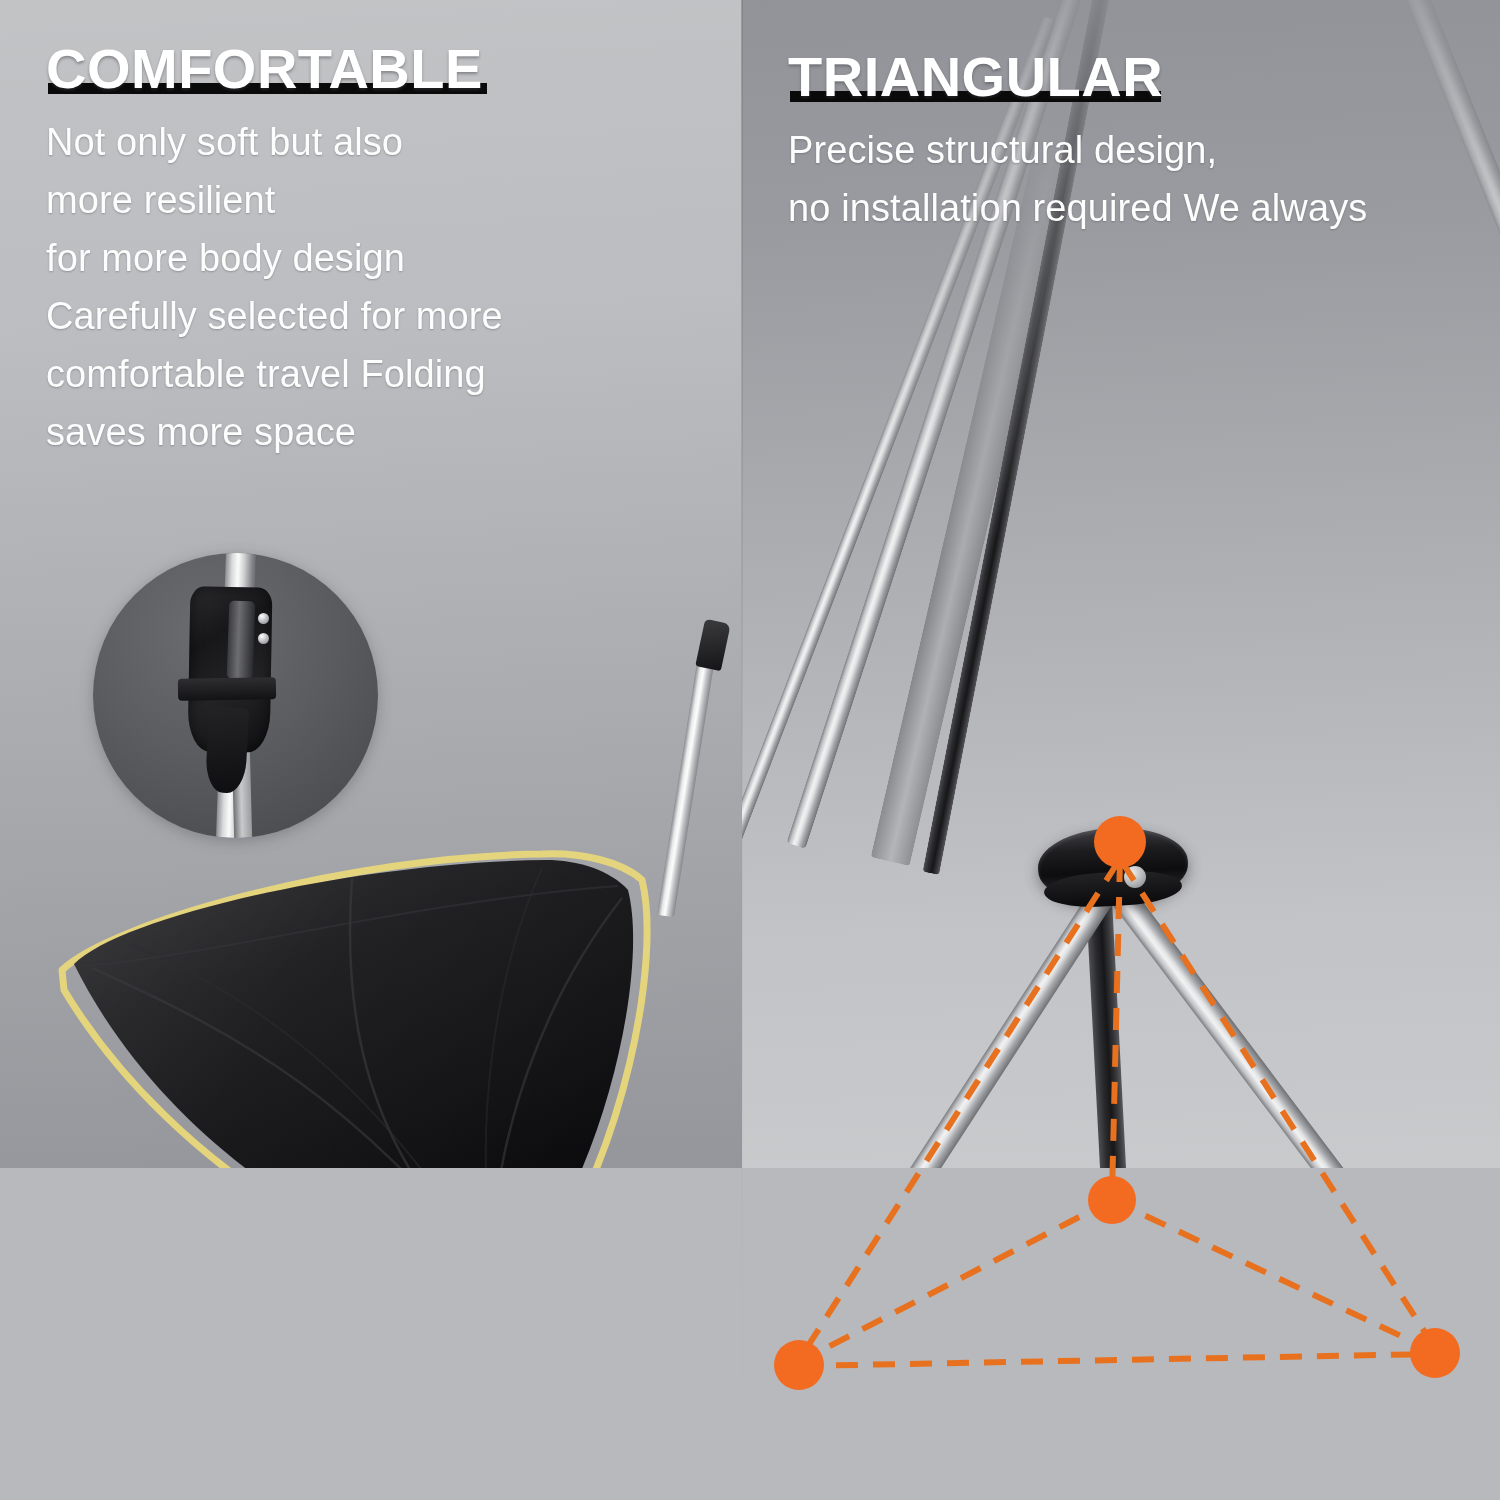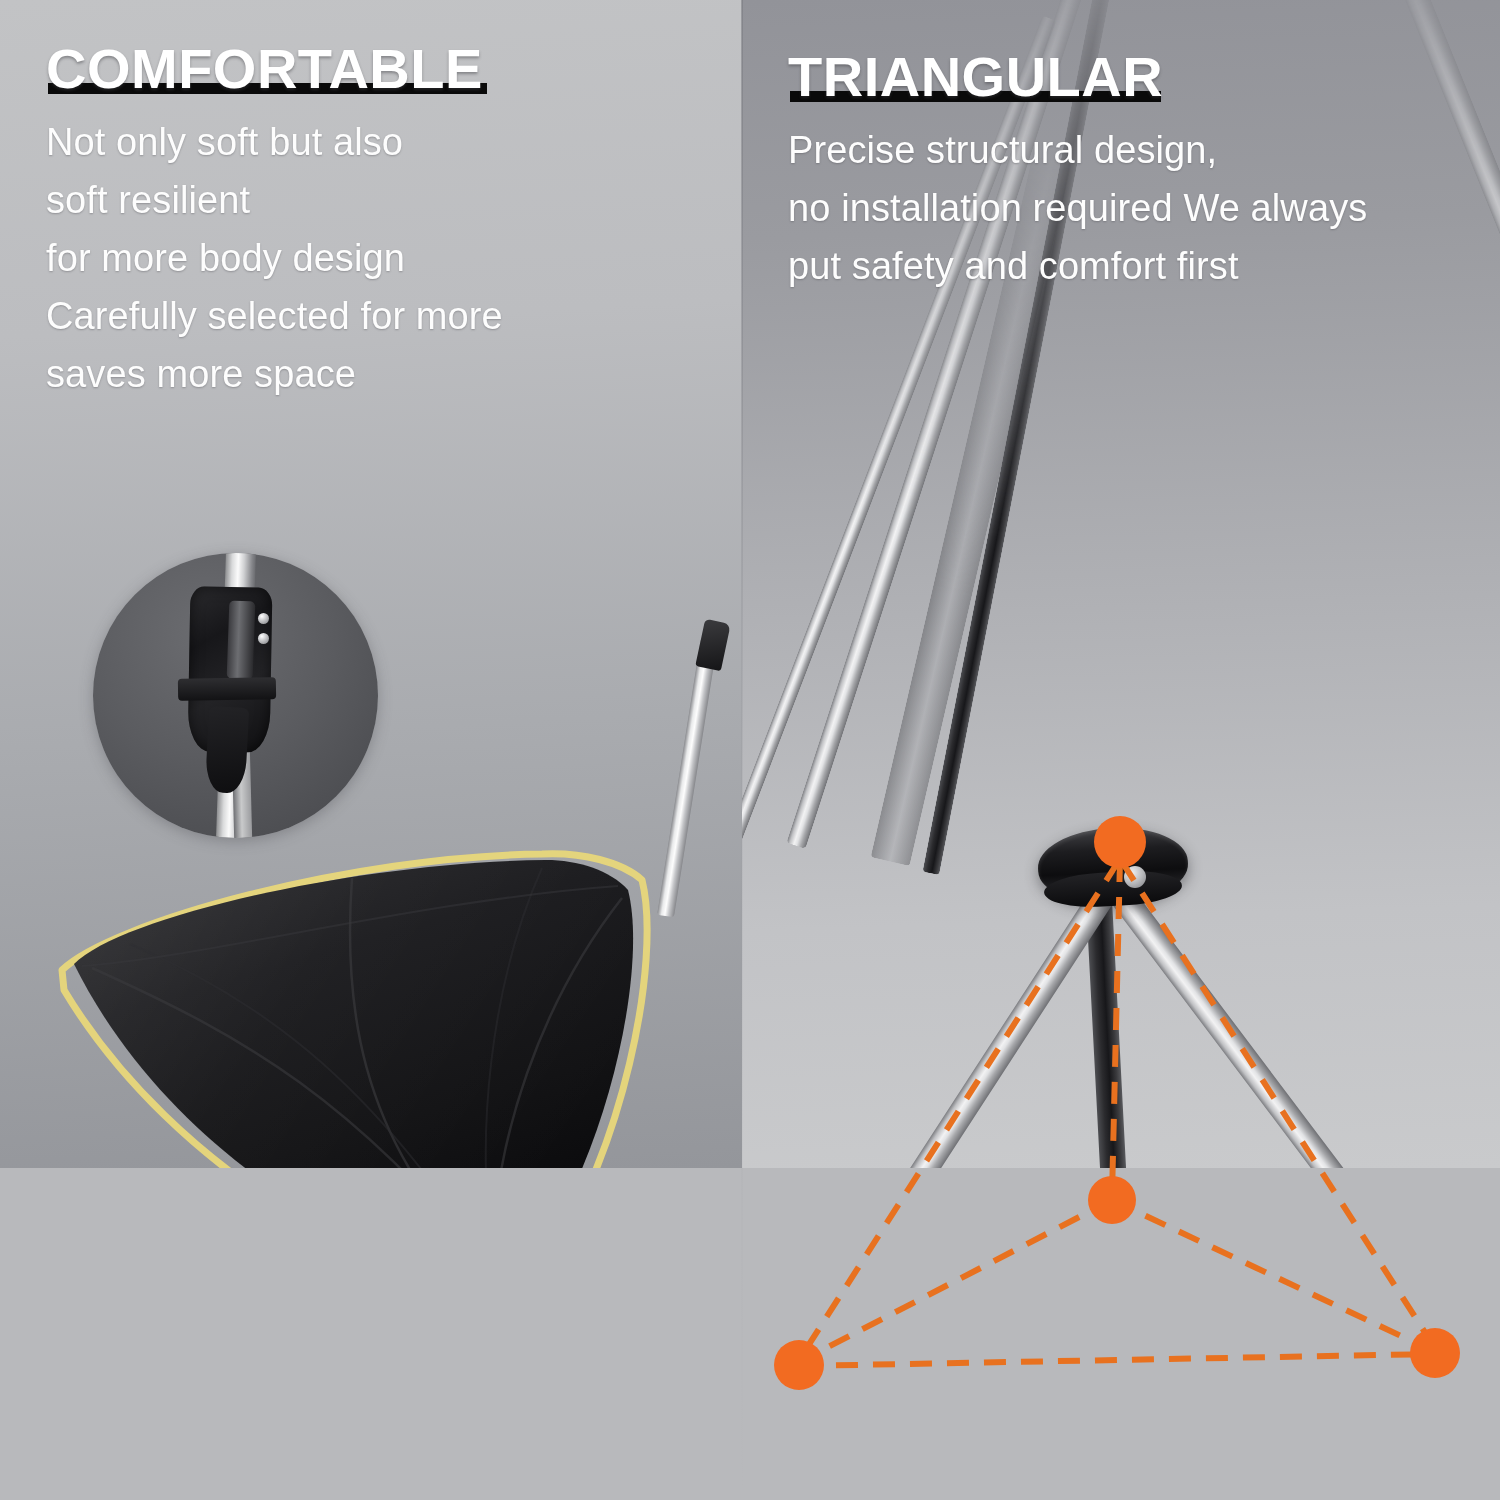"soft resilient" div.line { text: soft -> more }
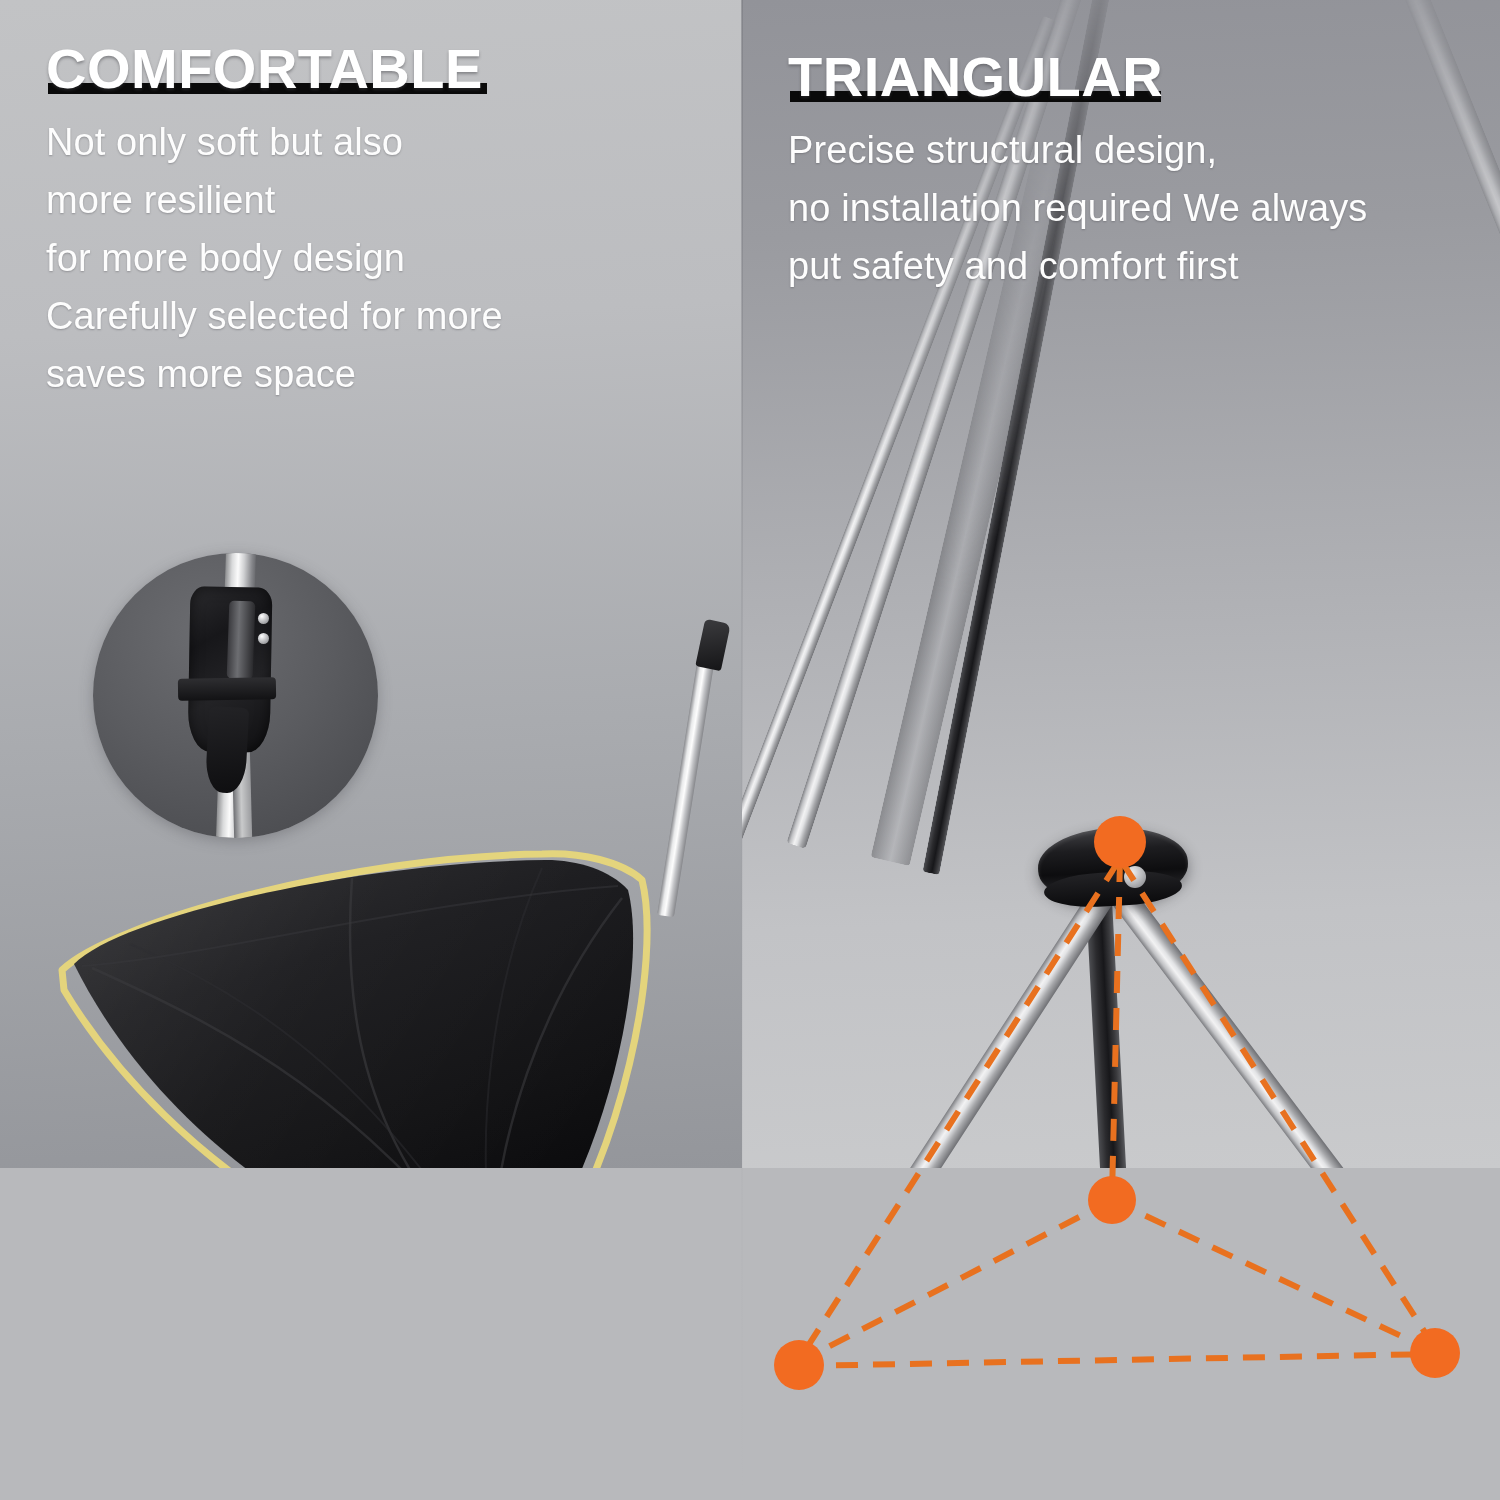"put safety and comfort first" div.line { html: <div>put safety and comfort first</div> -> none }
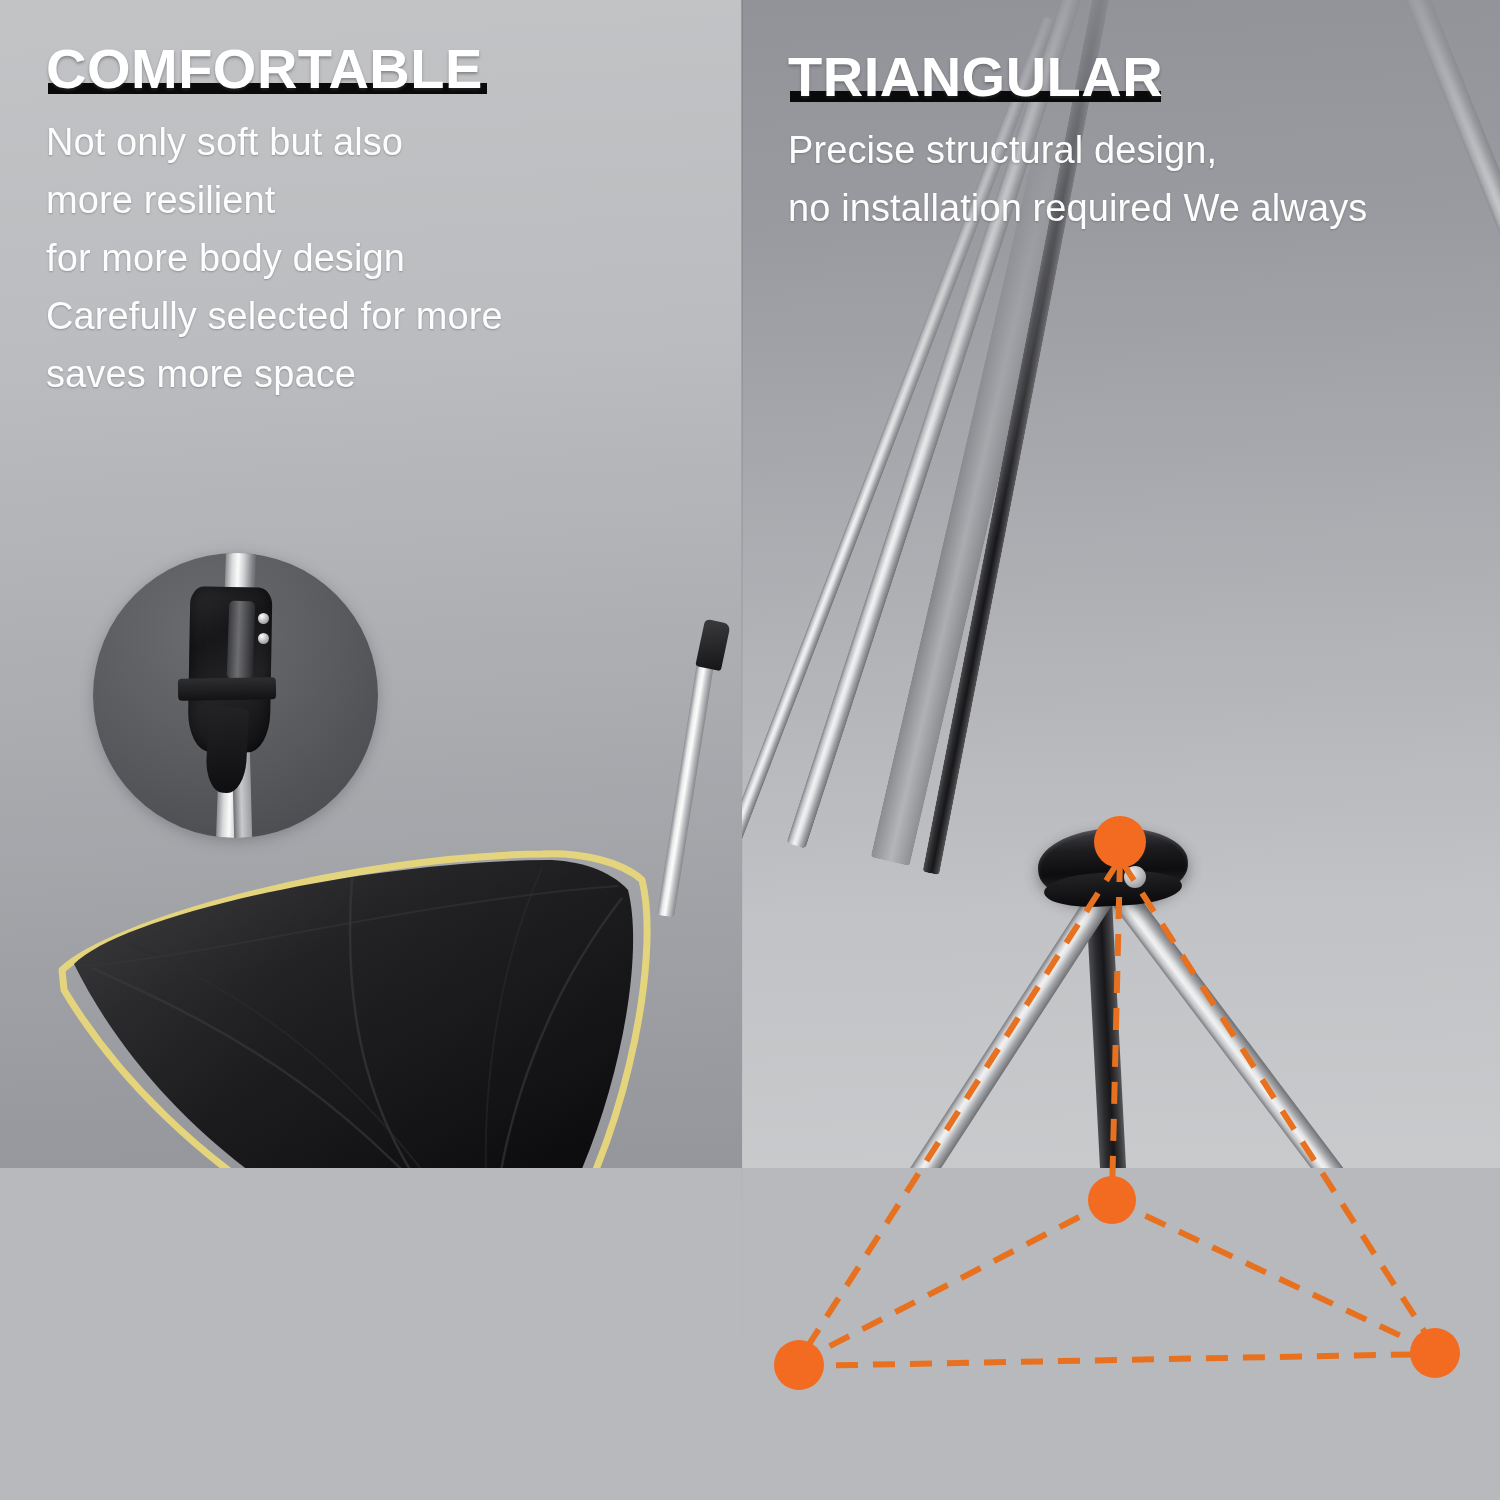"comfortable travel Folding" div.line { html: none -> <div>comfortable travel Folding</div> }
